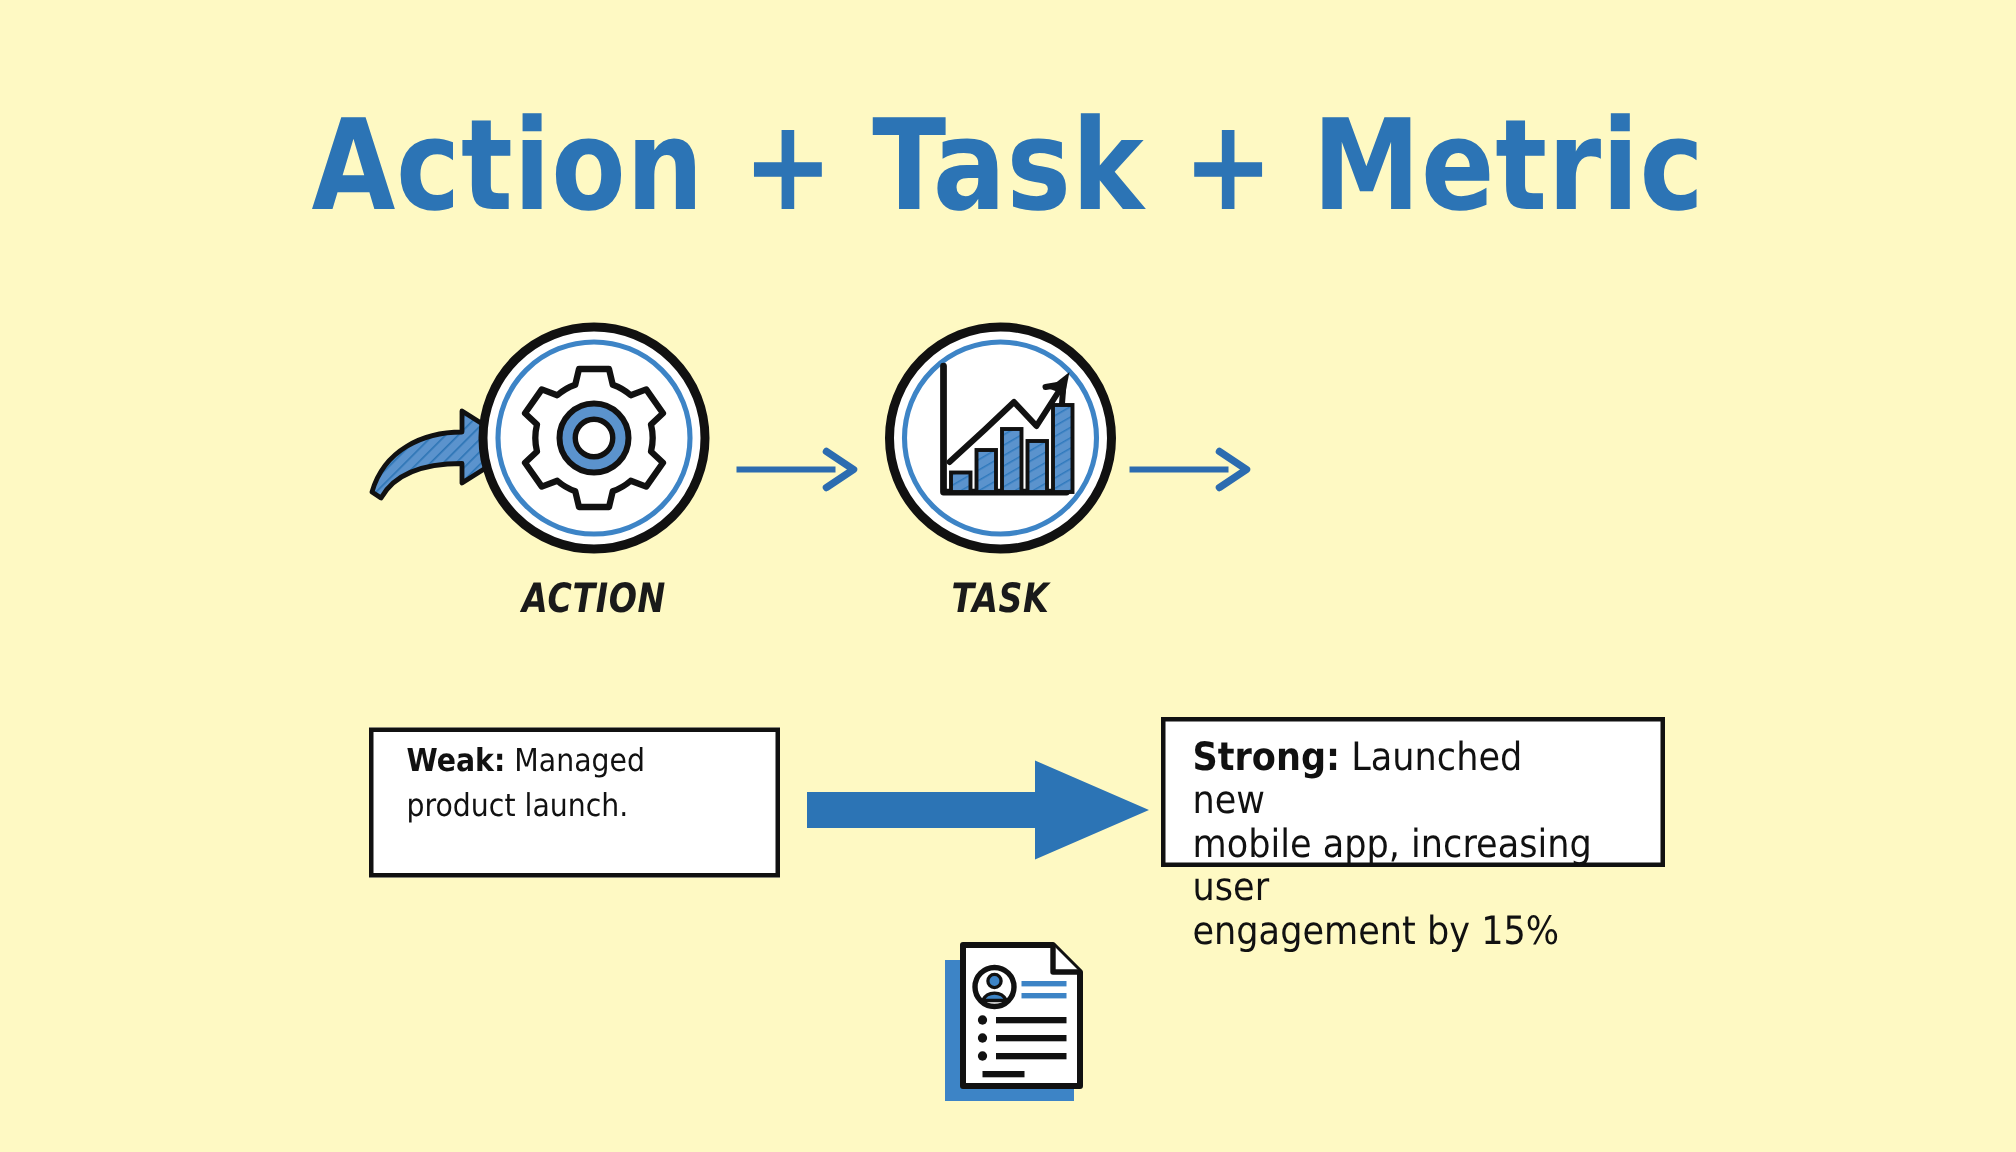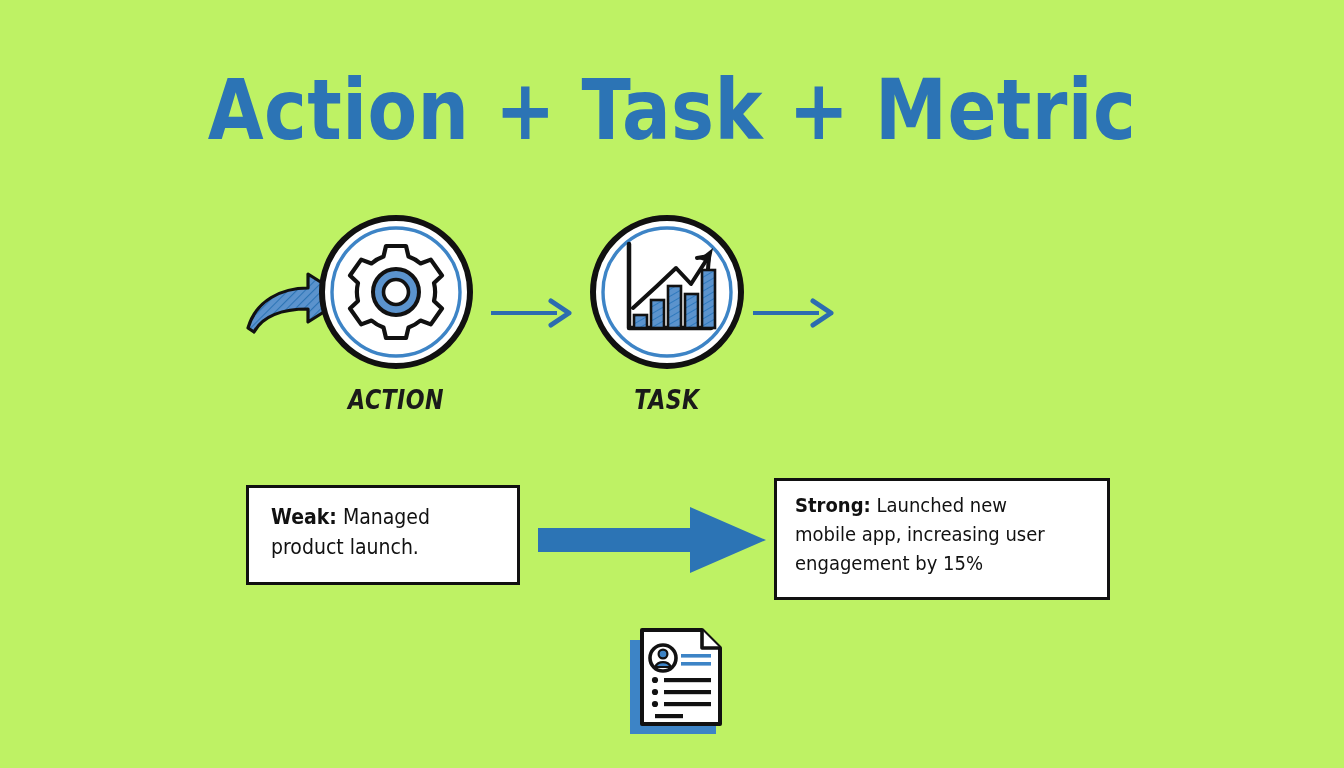"Action + Task + Metric" #slide { background: #bef264 -> #fef9c3 }
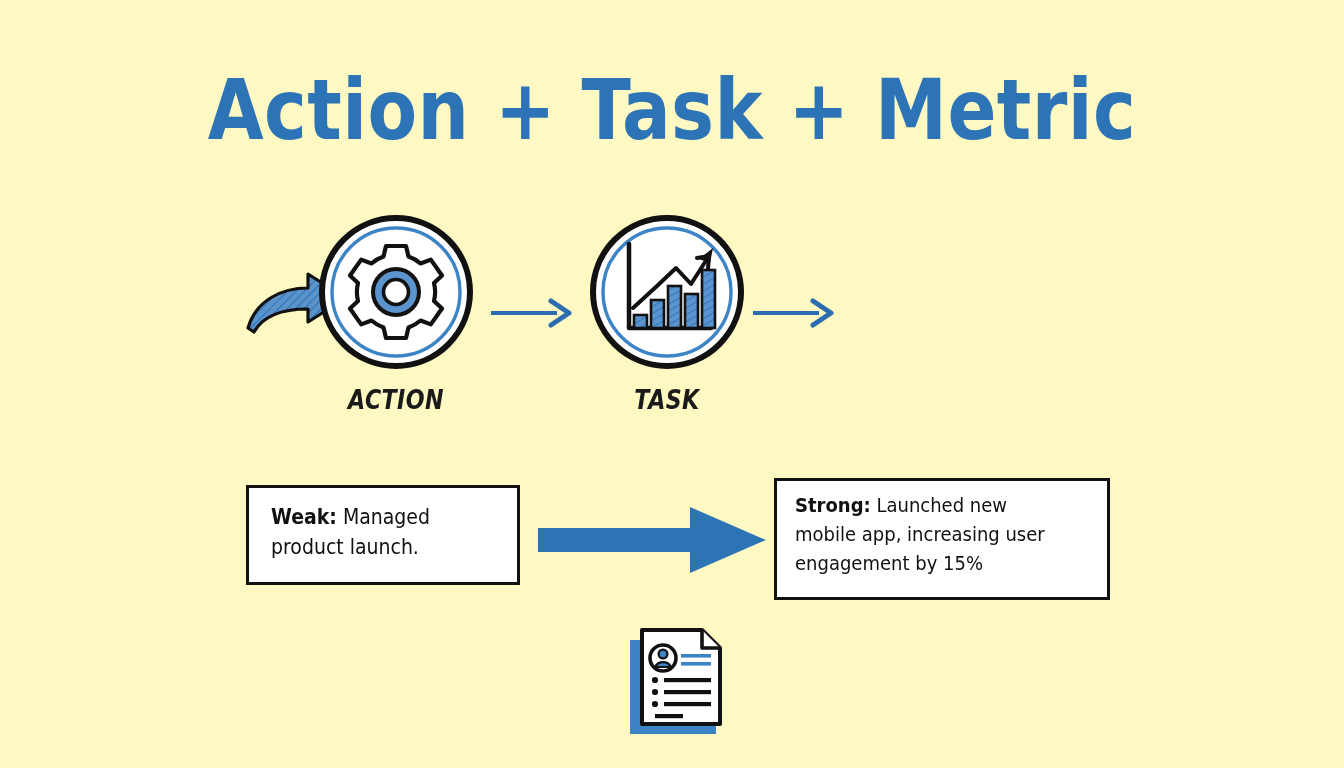"Weak: Managed" .callout { padding: 14px 16px 12px 22px -> 4px 16px 12px 22px }
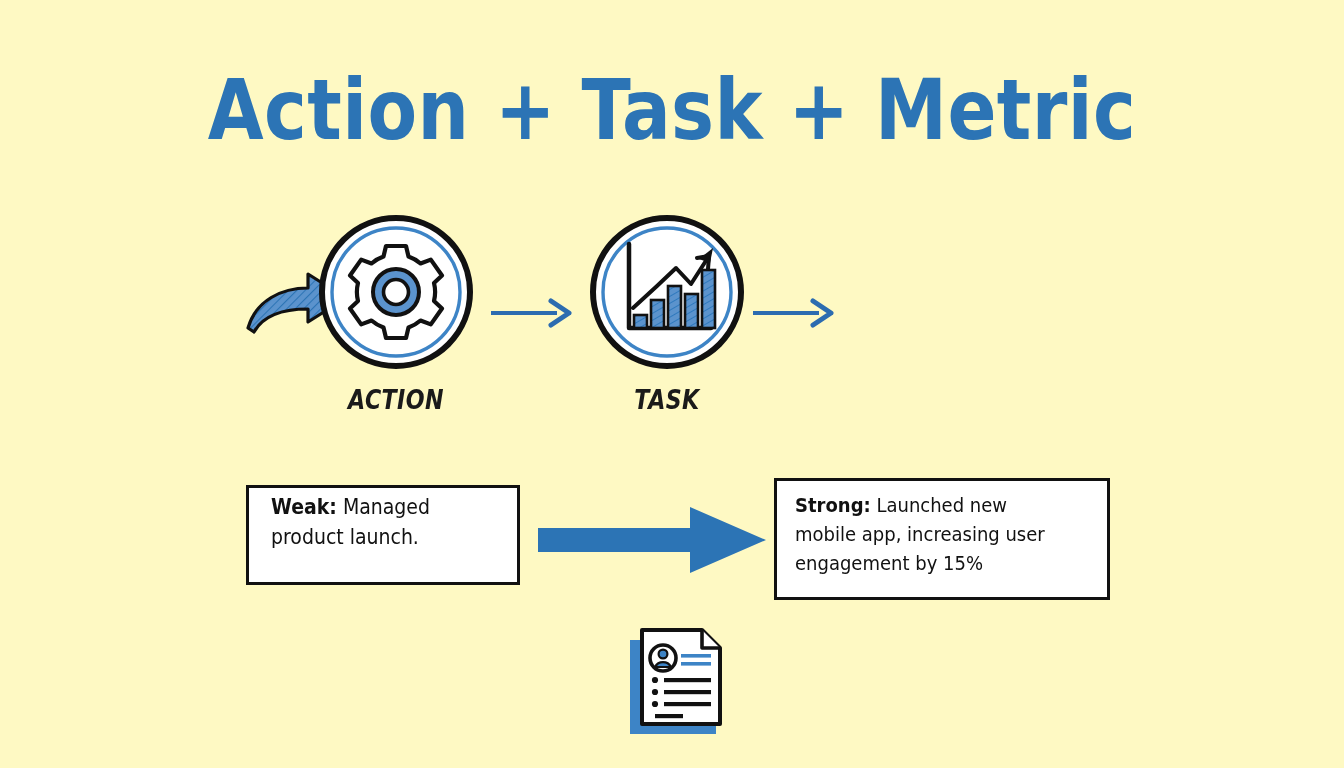"Strong: Launched new" .callout-strong { font-size: 20px -> 26px; height: 122px -> 100px }
